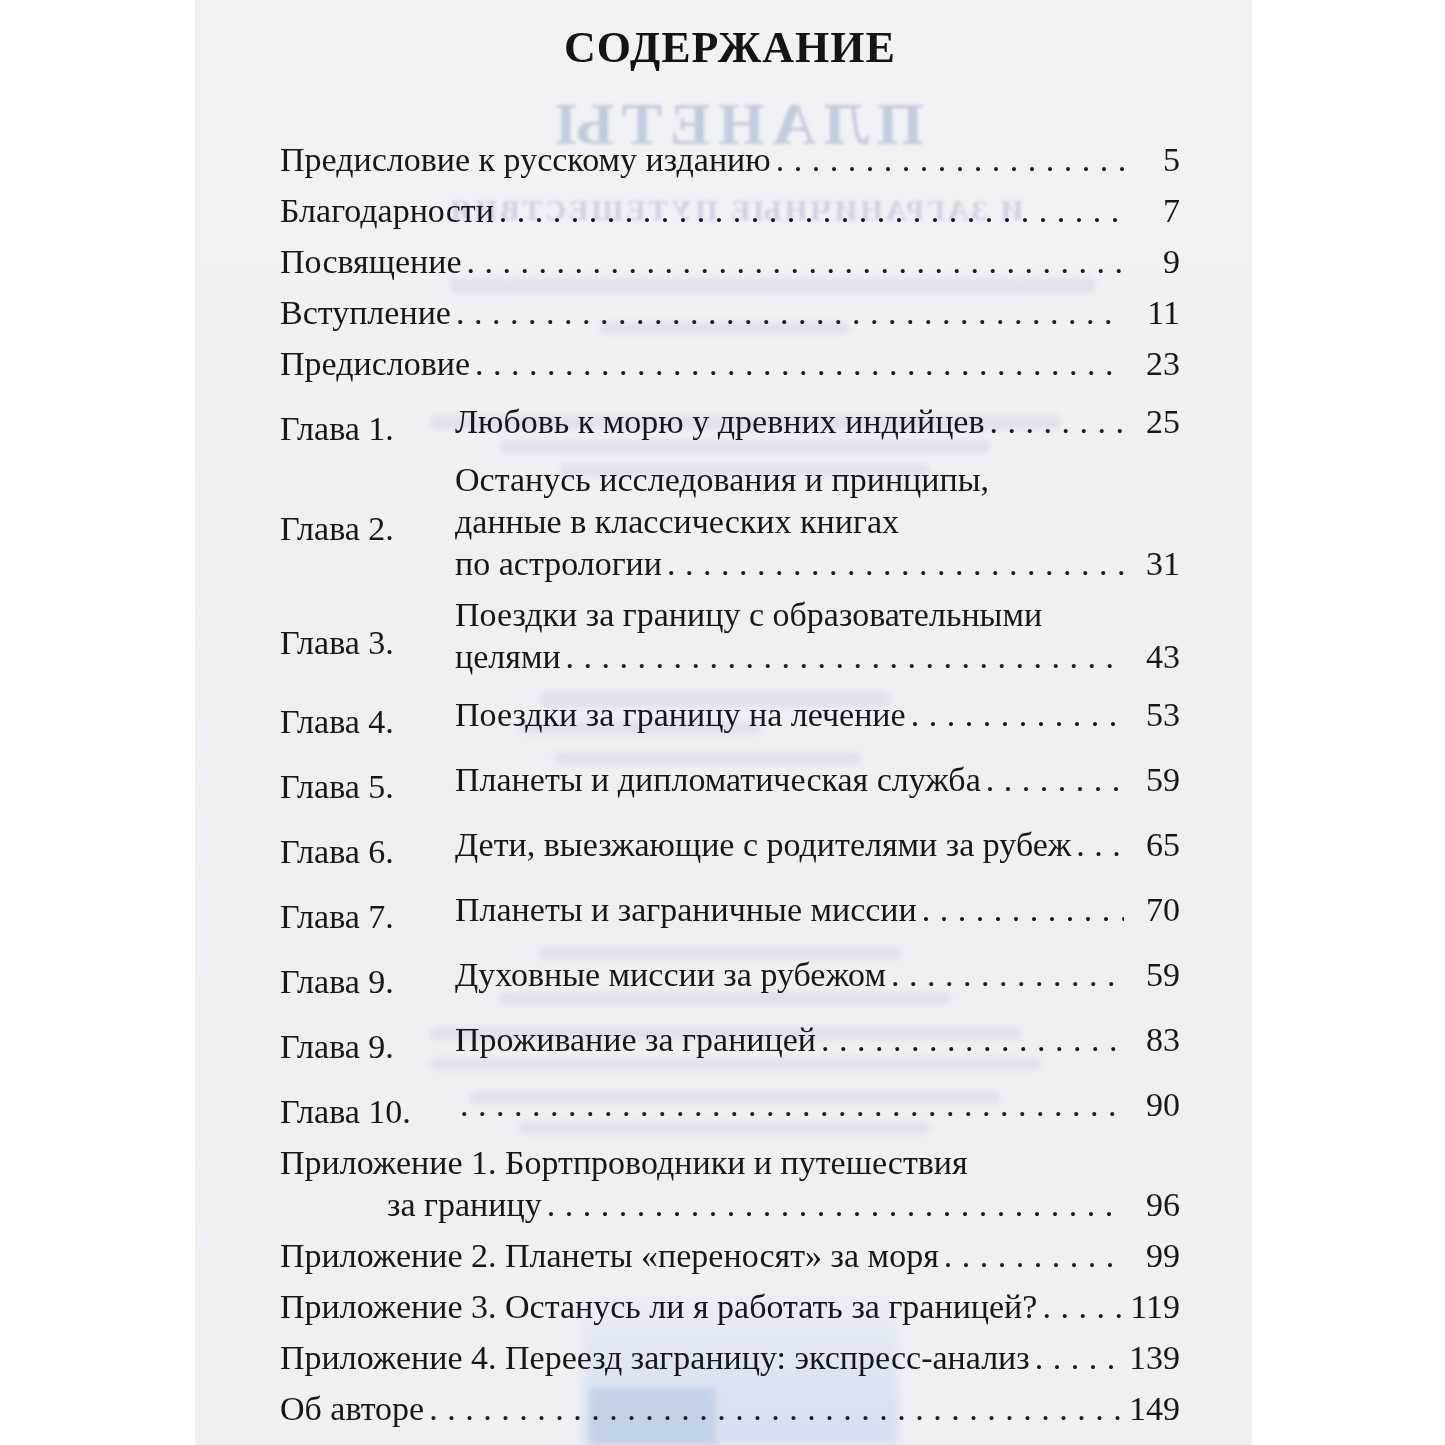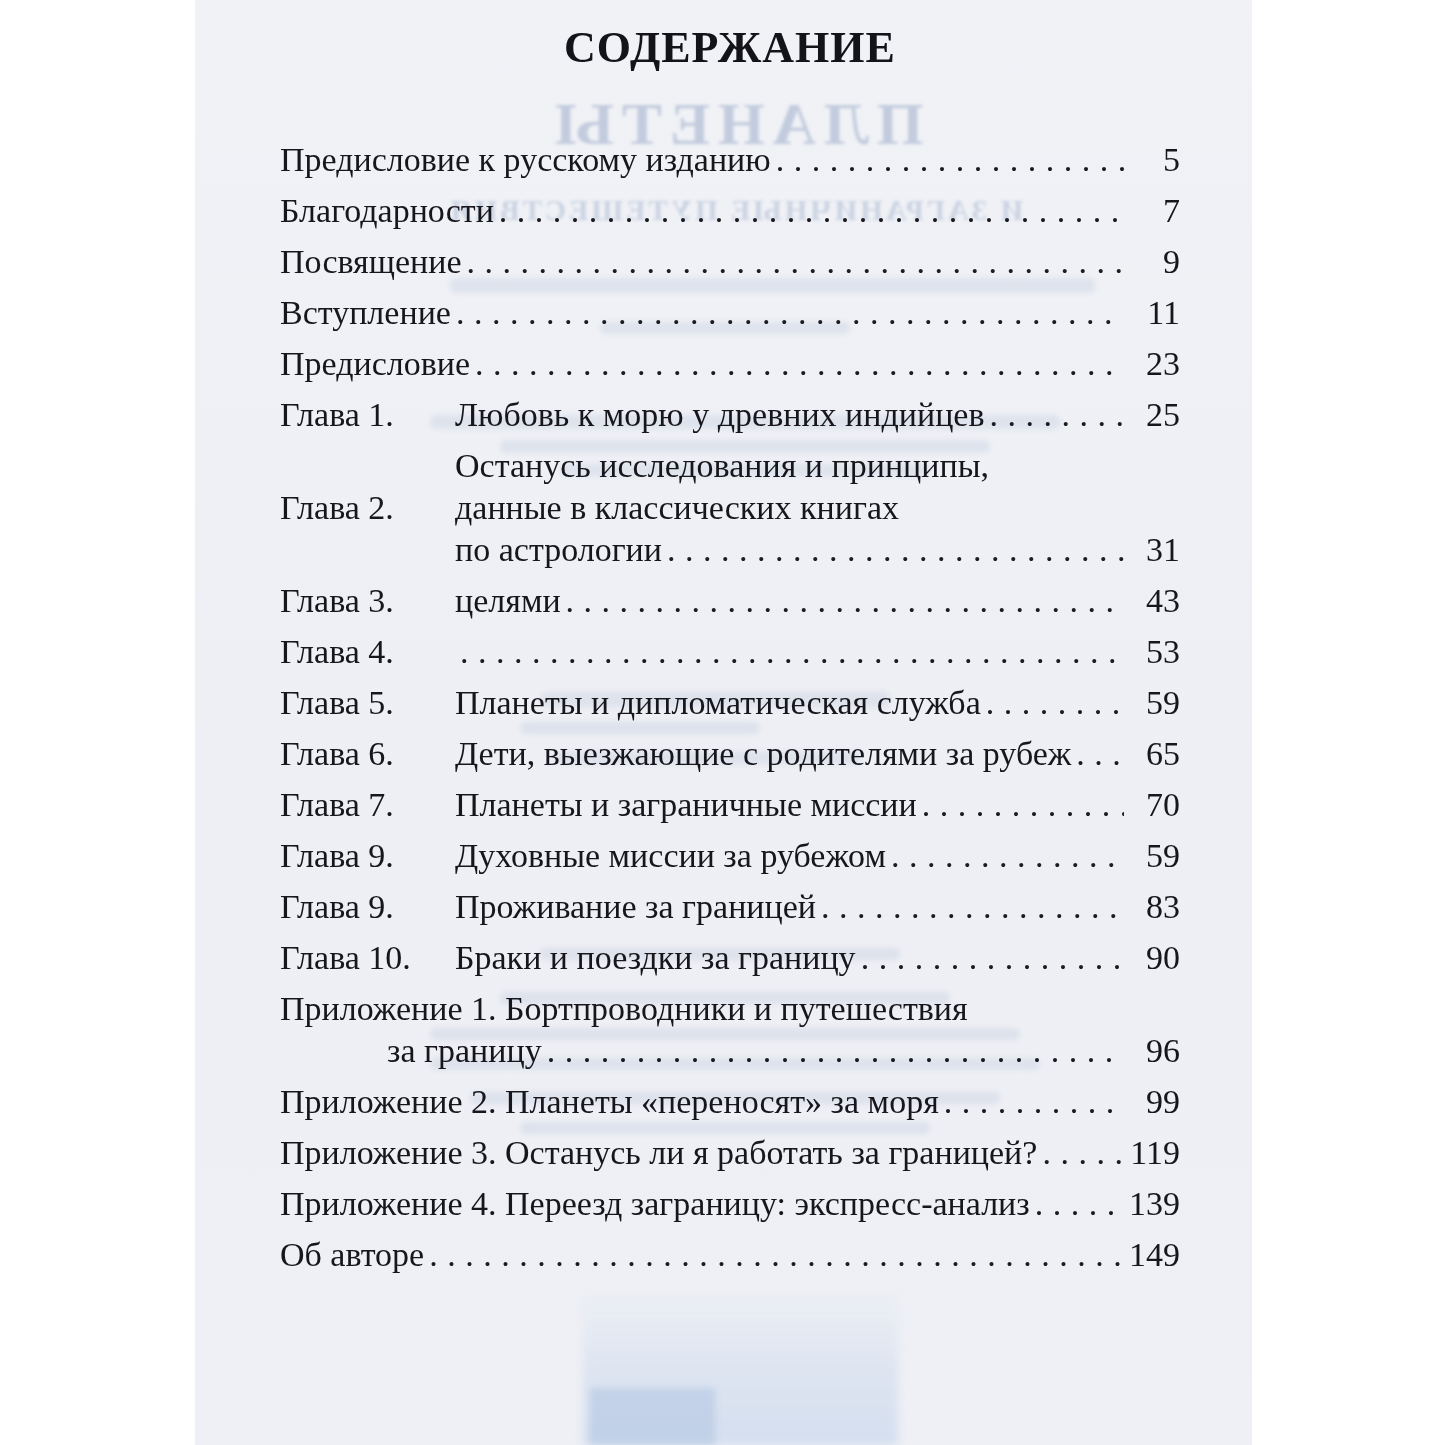"Глава 1." .chapter-label { margin-top: none -> 14px }
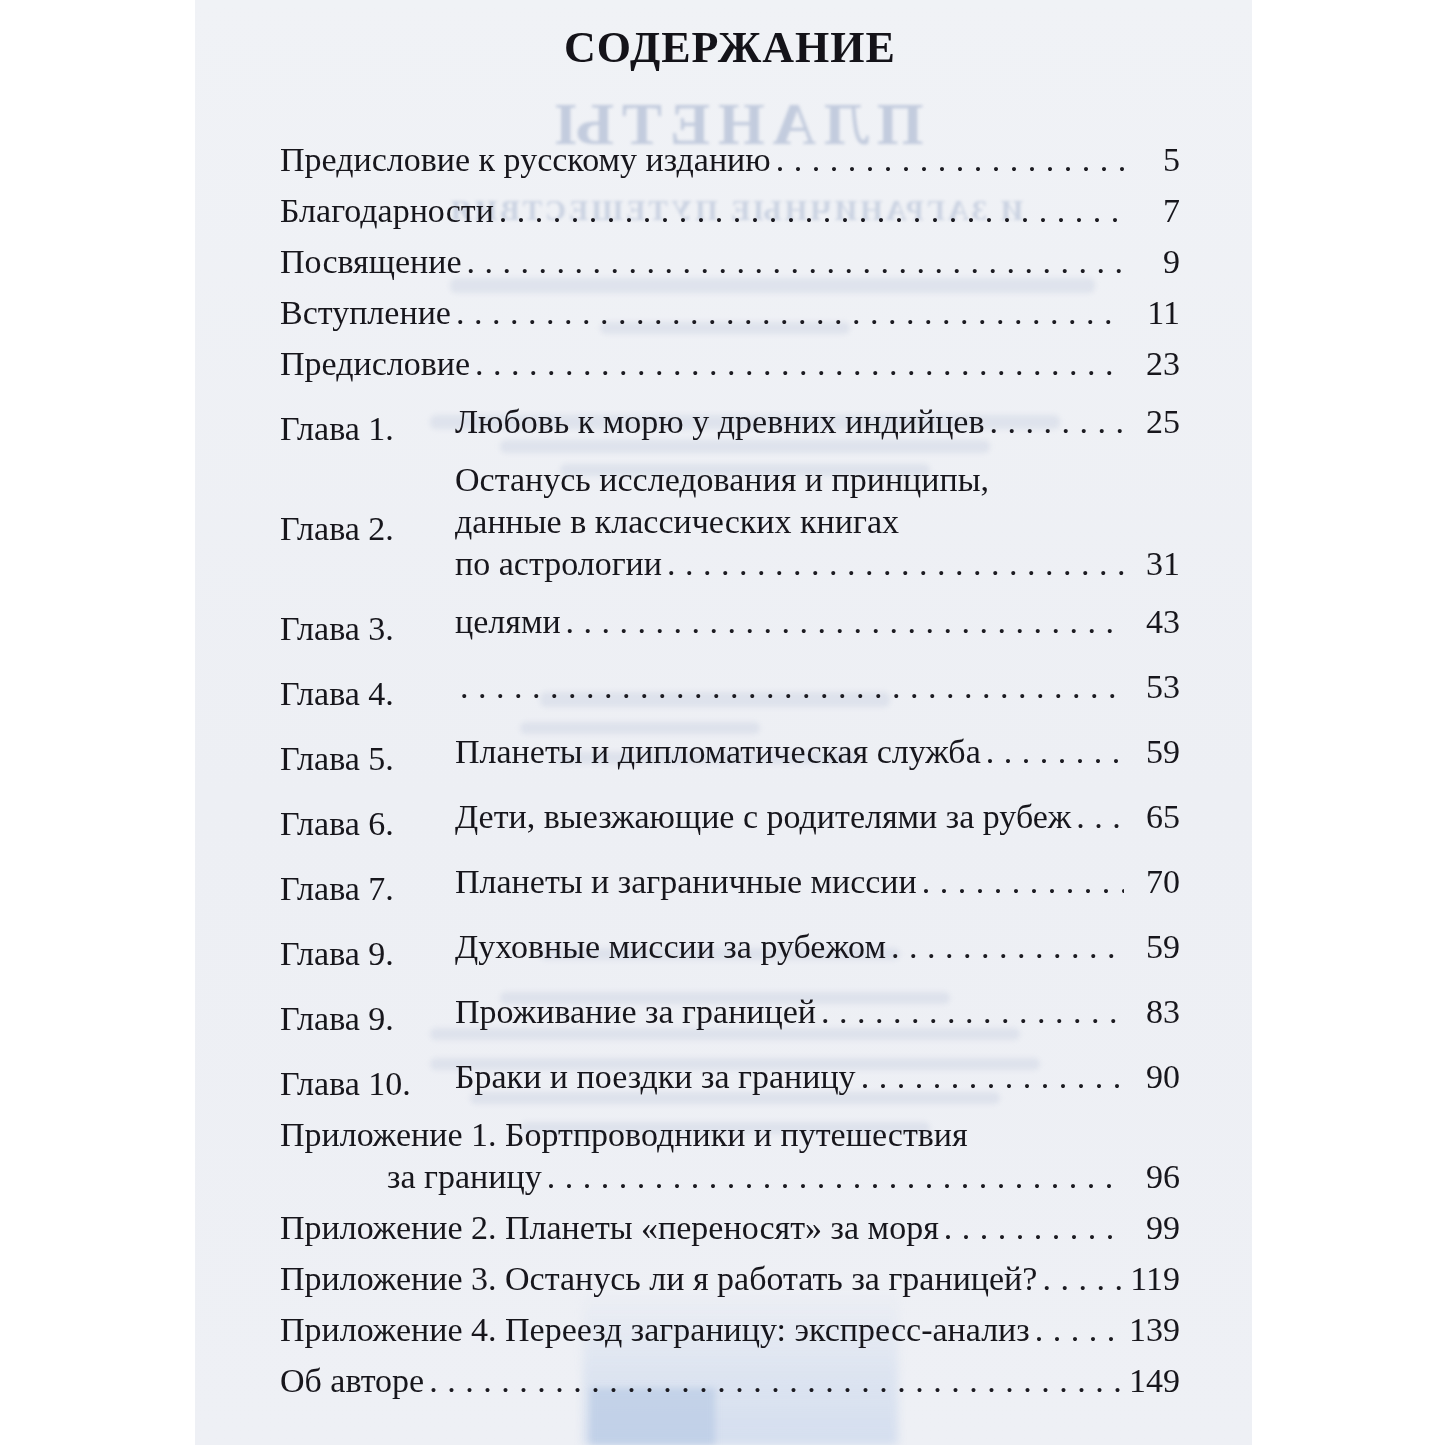"Поездки за границу с образовательными" div.entry-line { html: none -> <div>Поездки за границу с образовательными</div> }
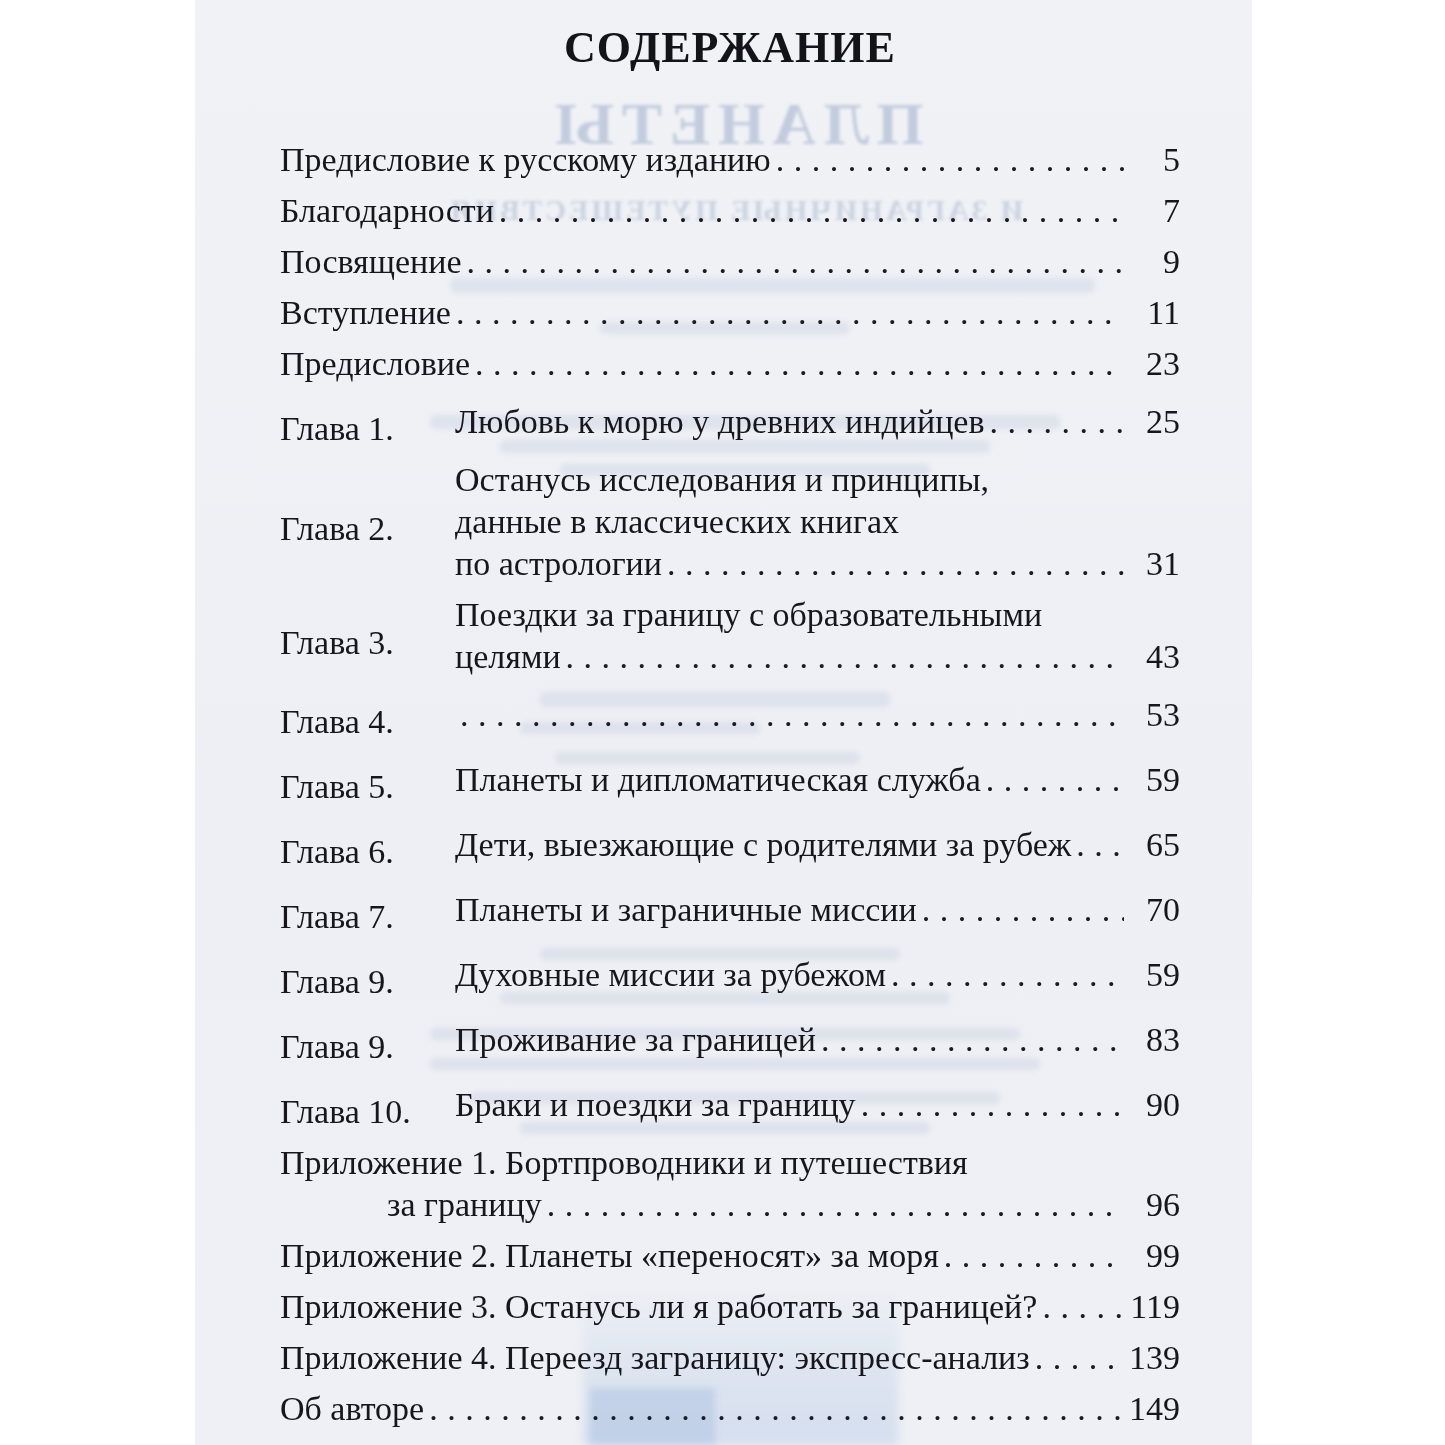"Поездки за границу на лечение" span.entry-text { html: none -> <span>Поездки за границу на лечение</span> }
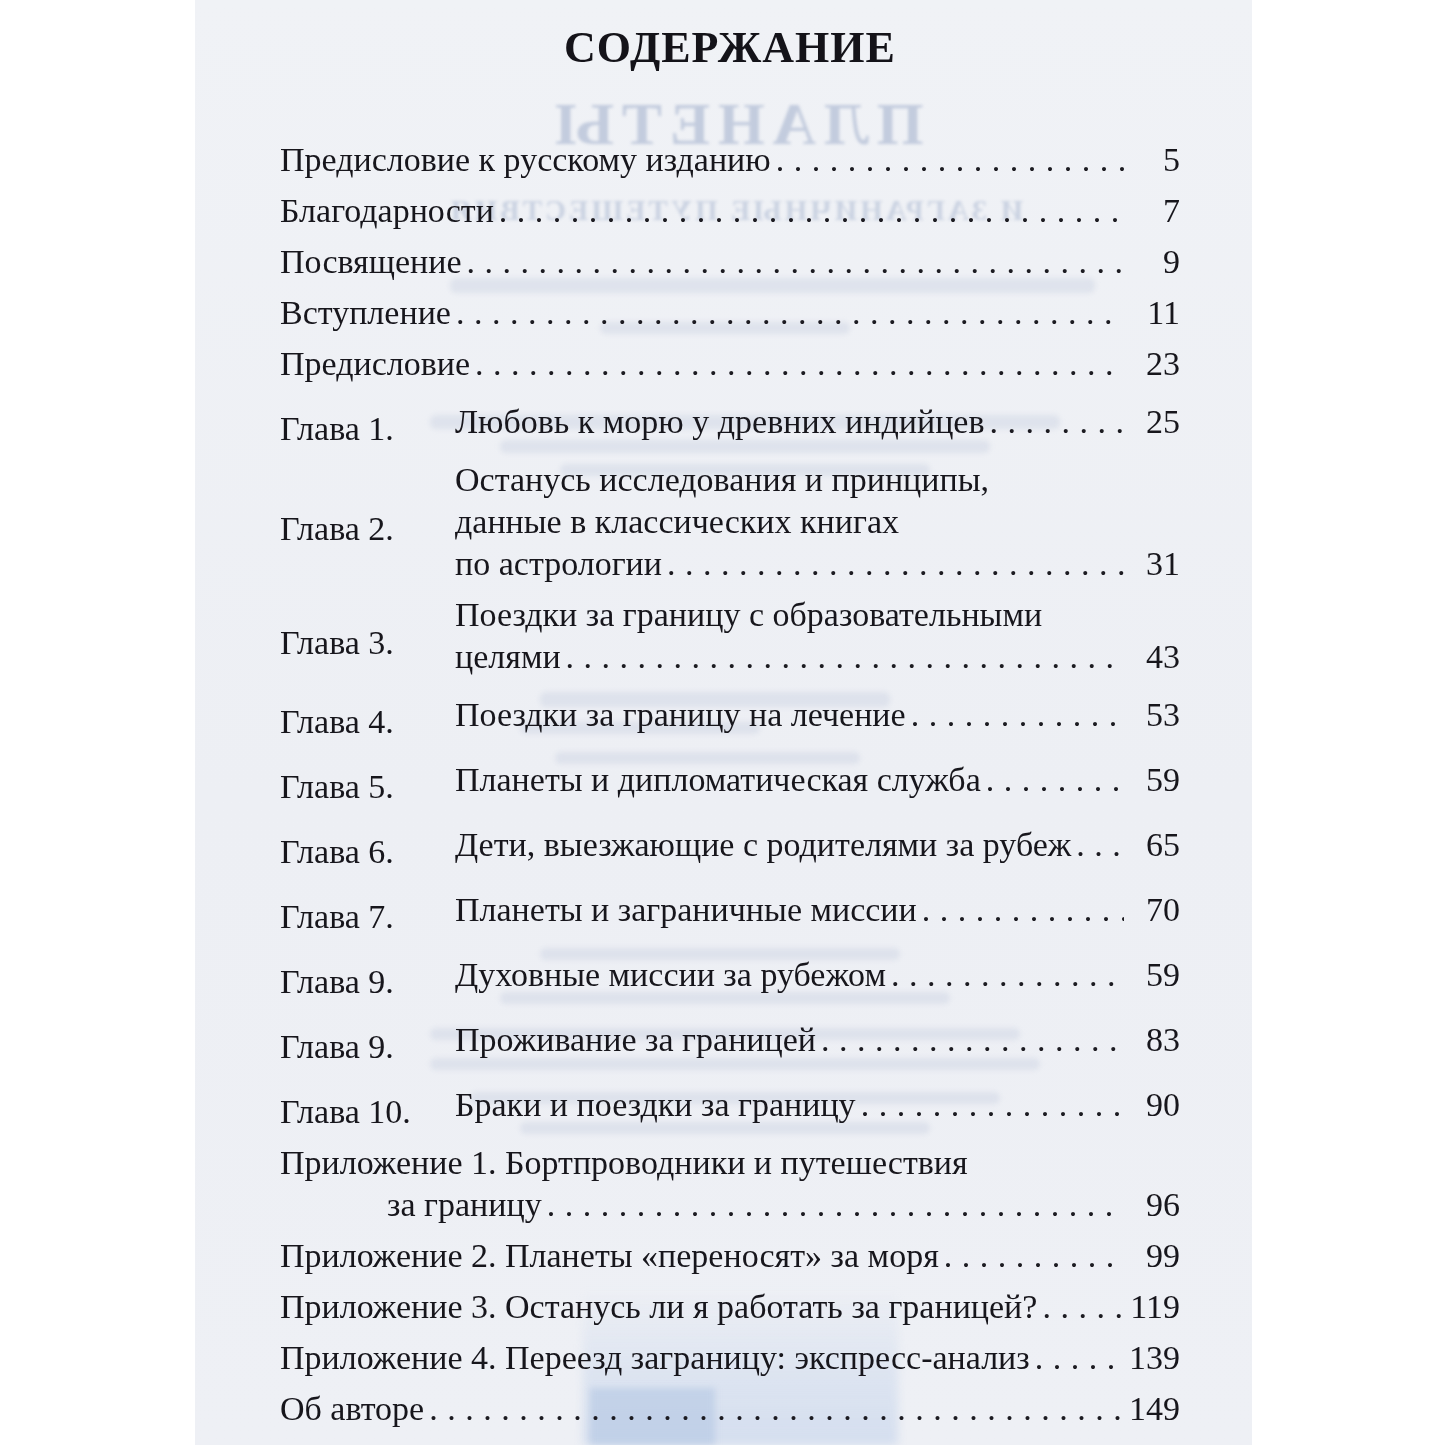"Браки и поездки за границу" span.entry-text { html: <span>Браки и поездки за границу</span> -> none }
